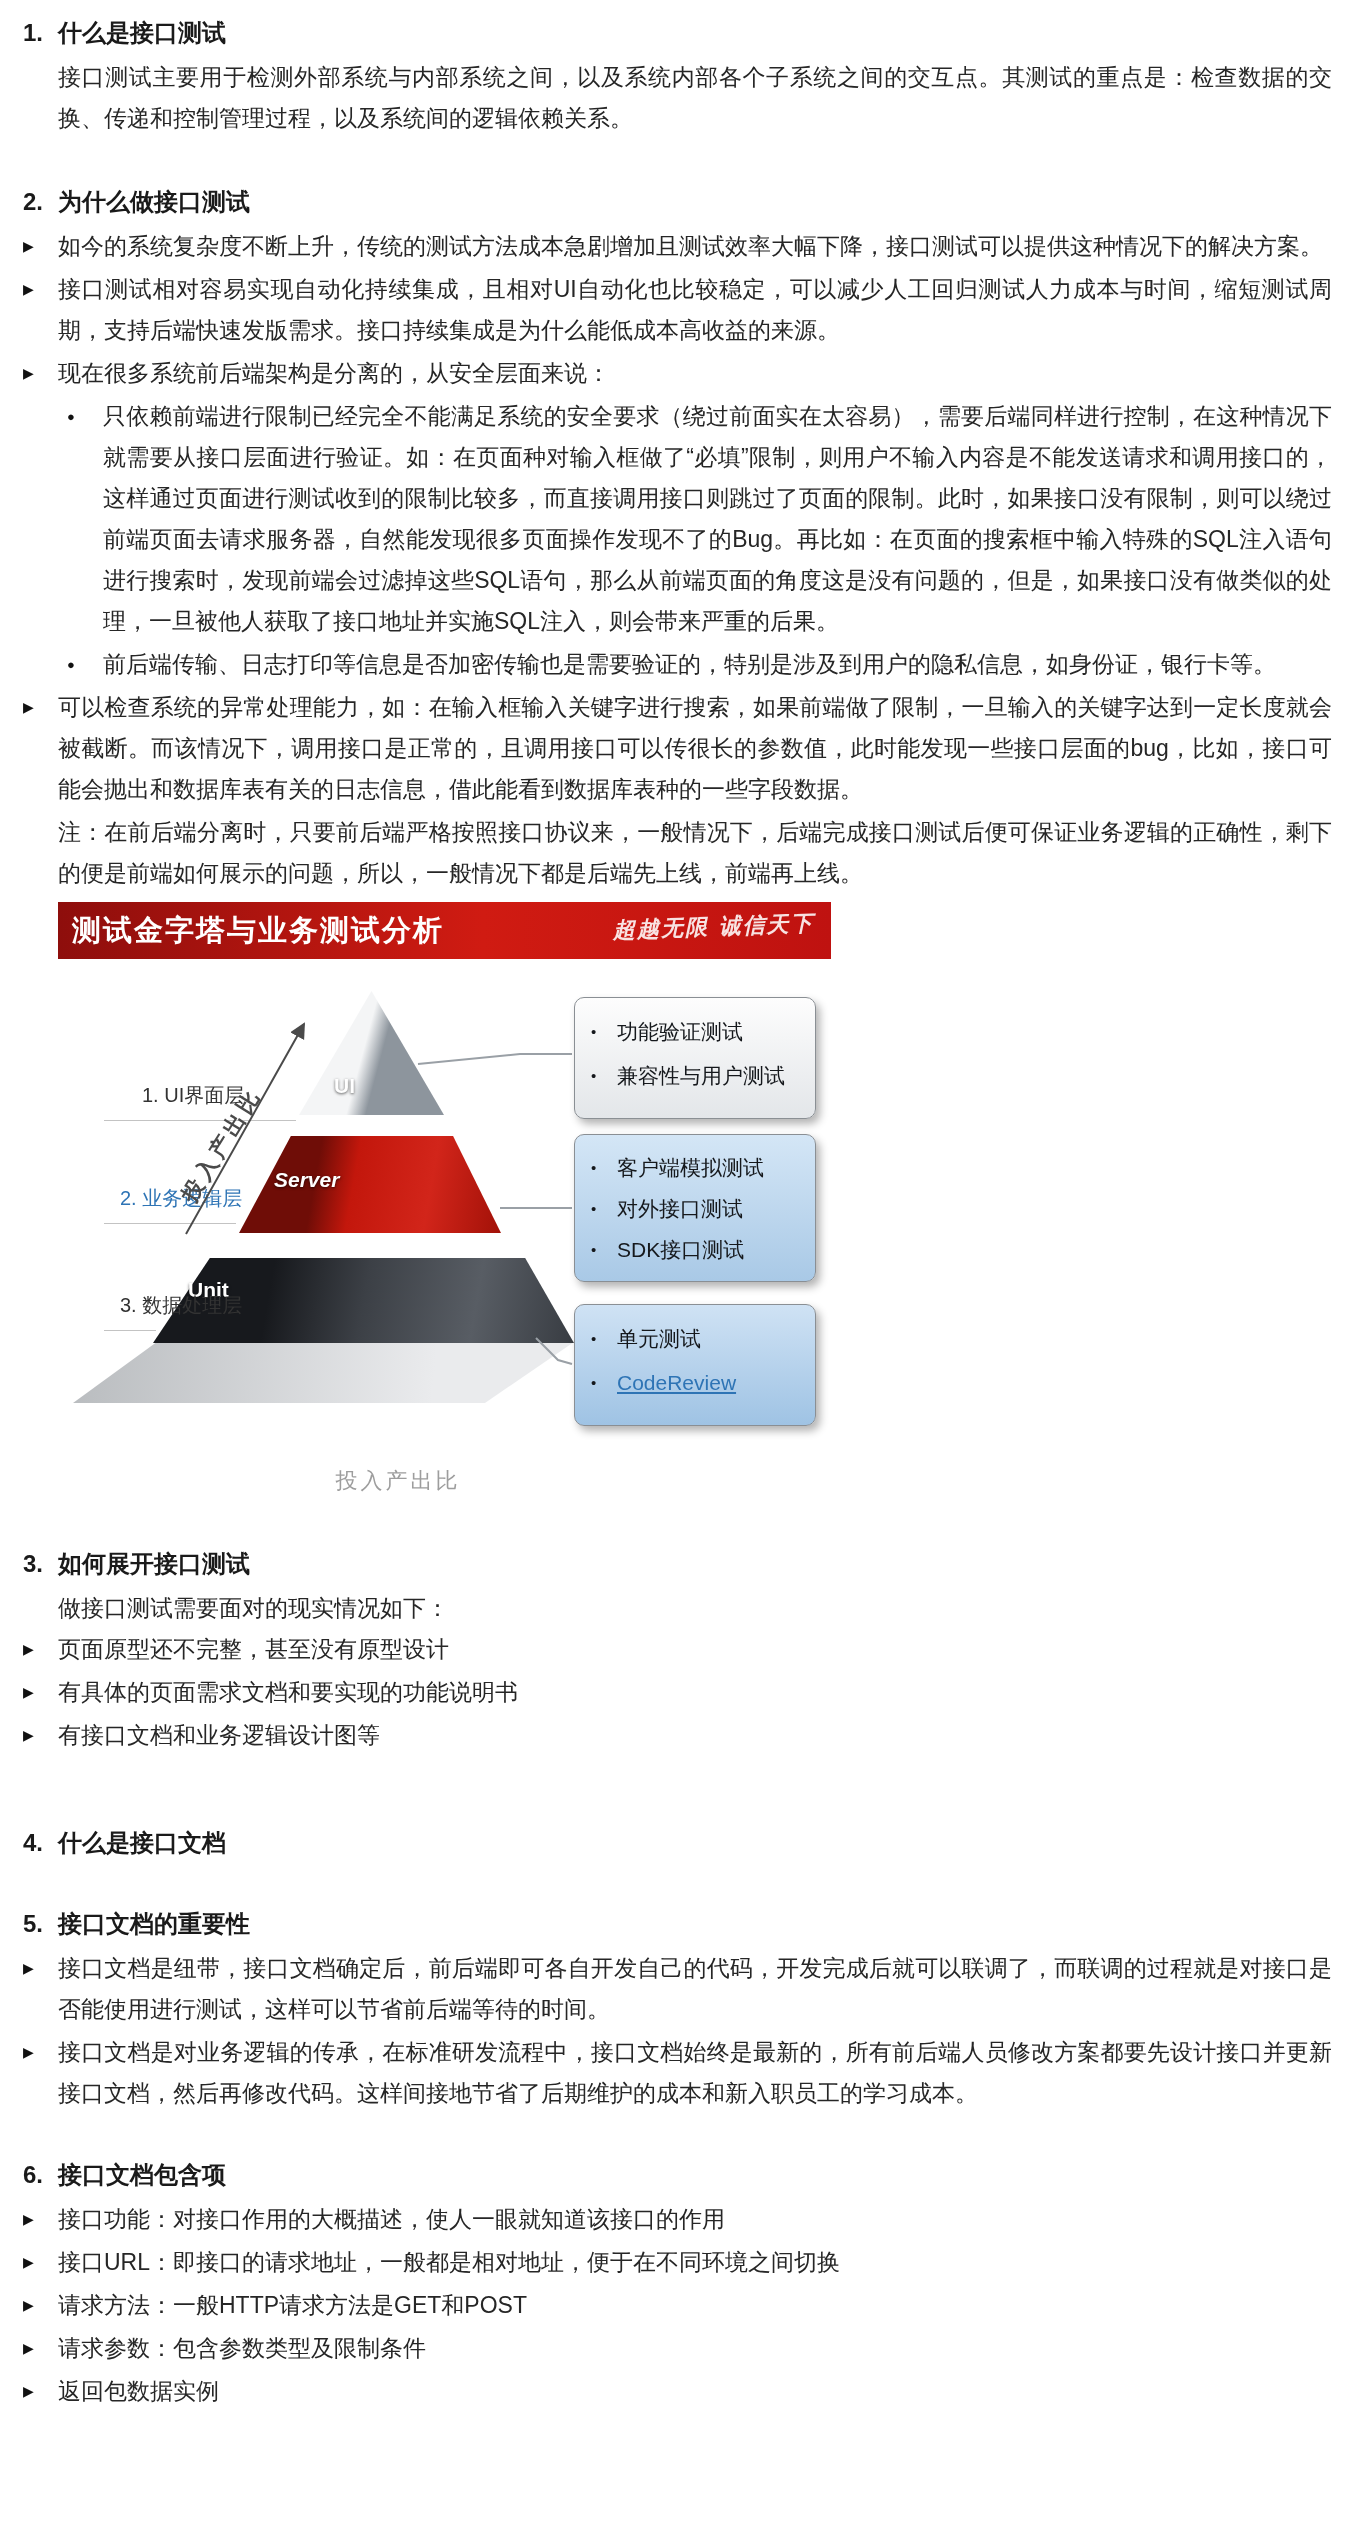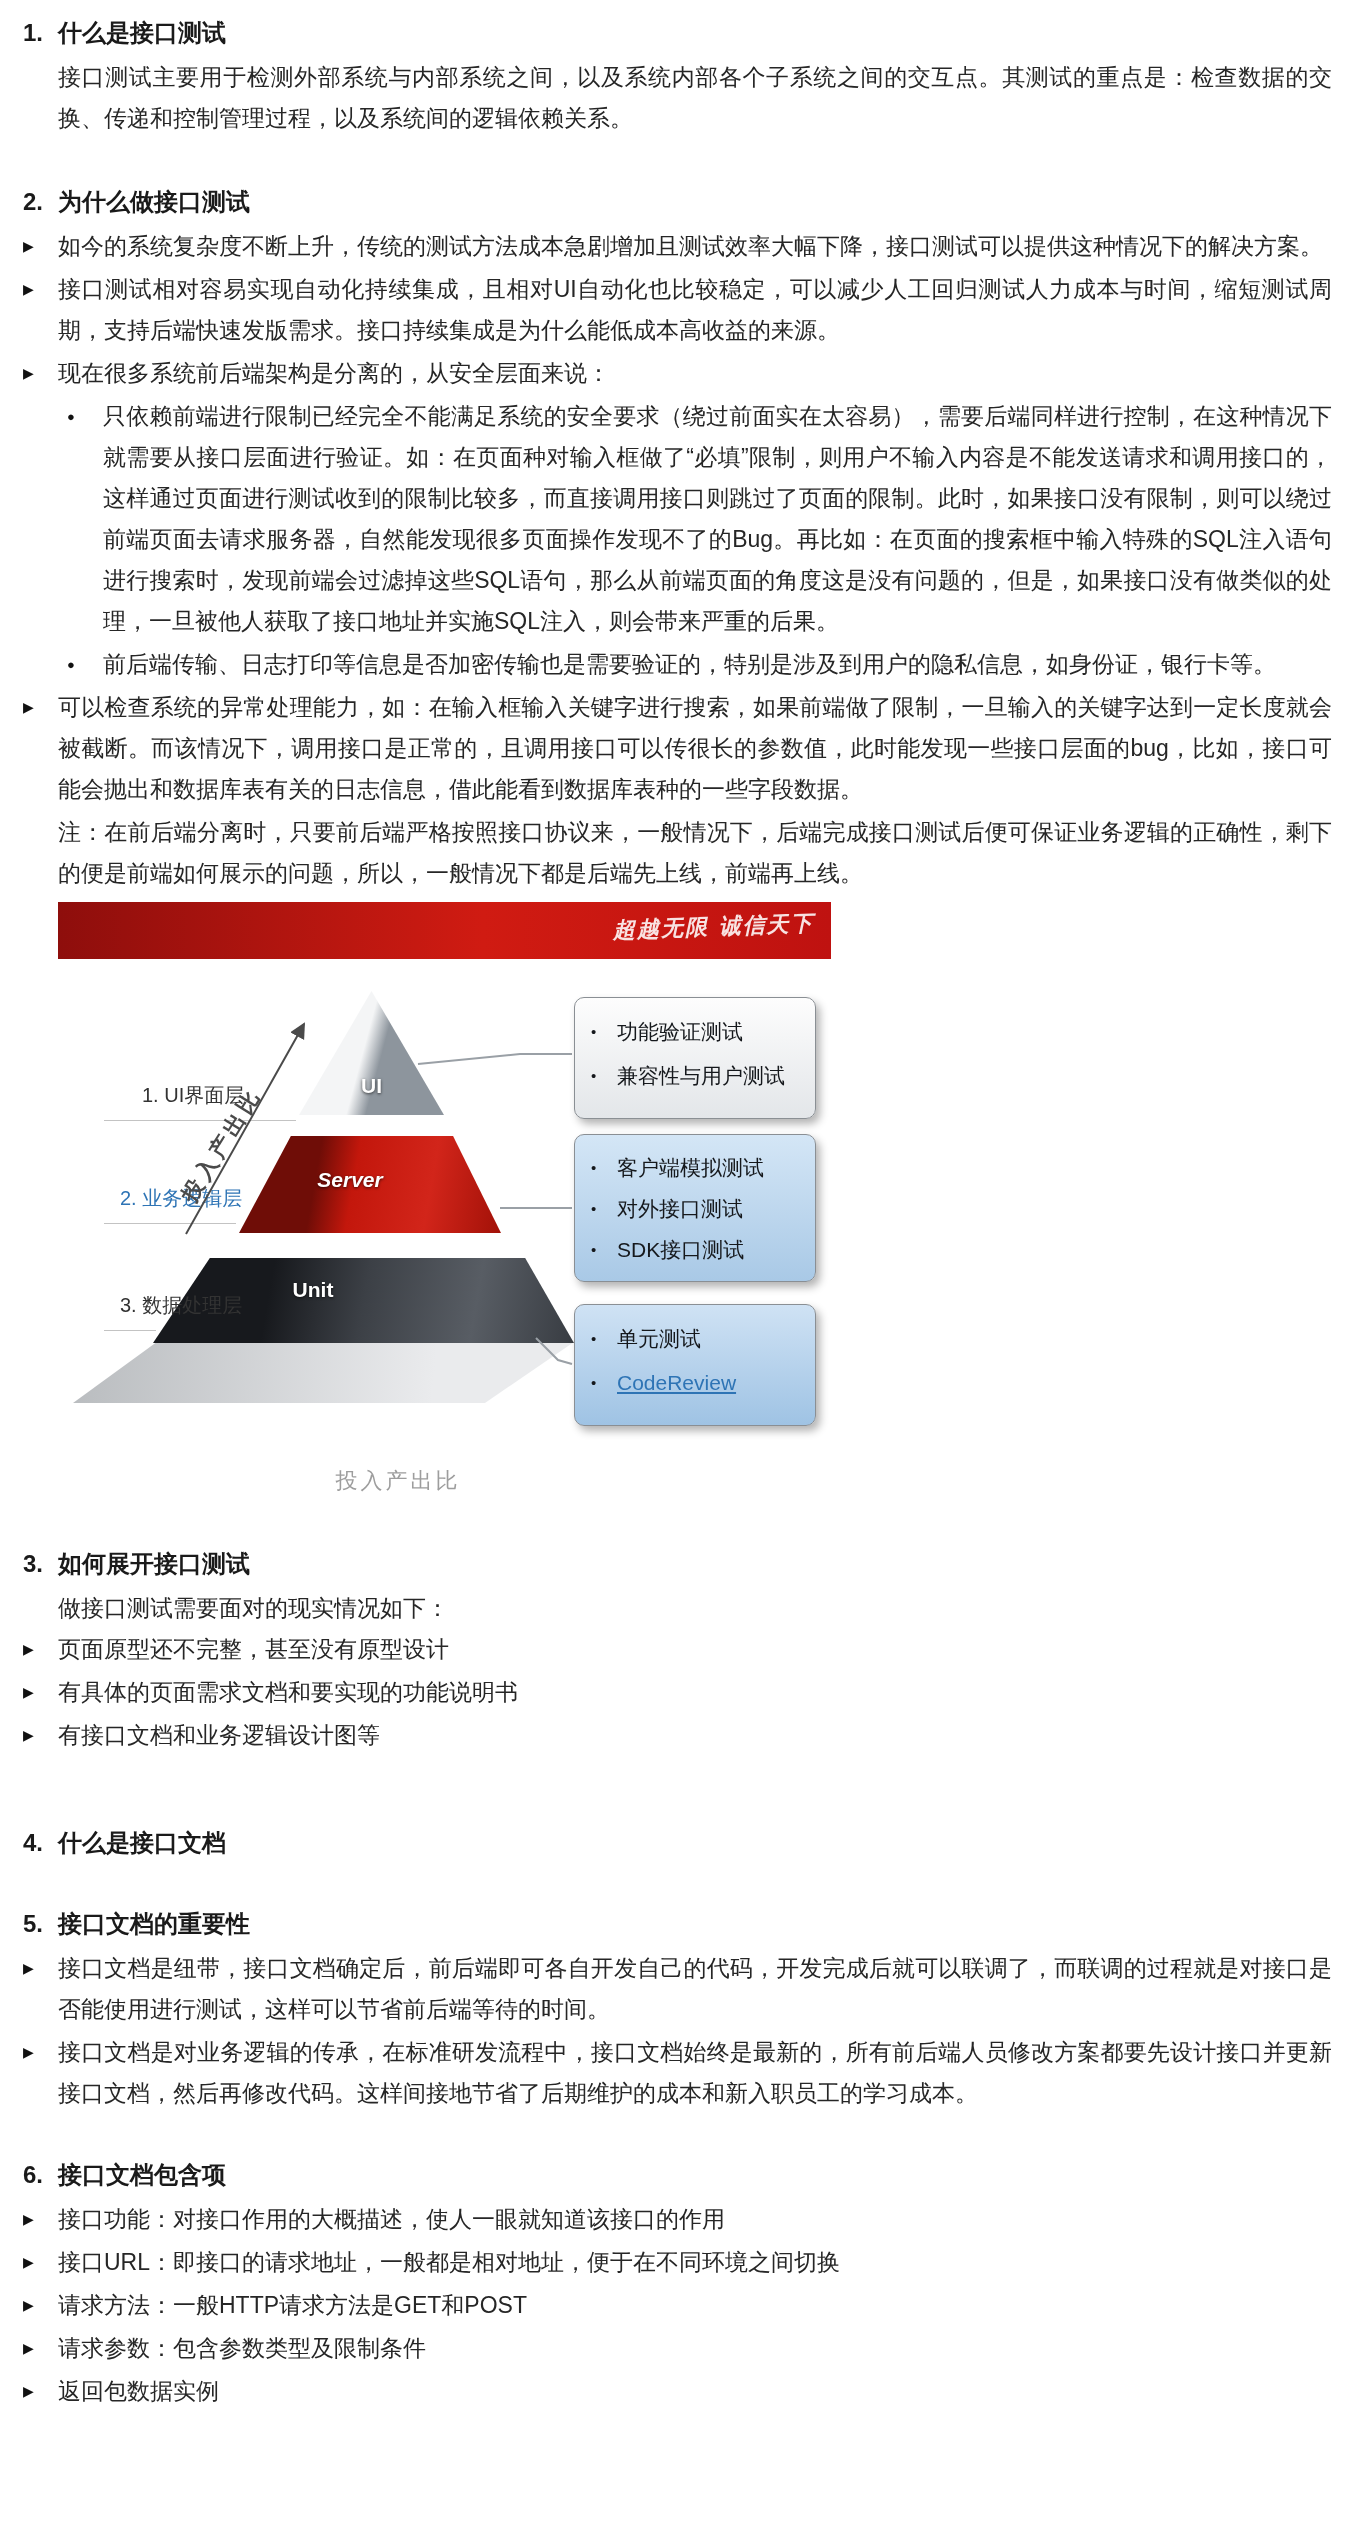"测试金字塔与业务测试分析" span.dg-title { html: none -> <span>测试金字塔与业务测试分析</span> }
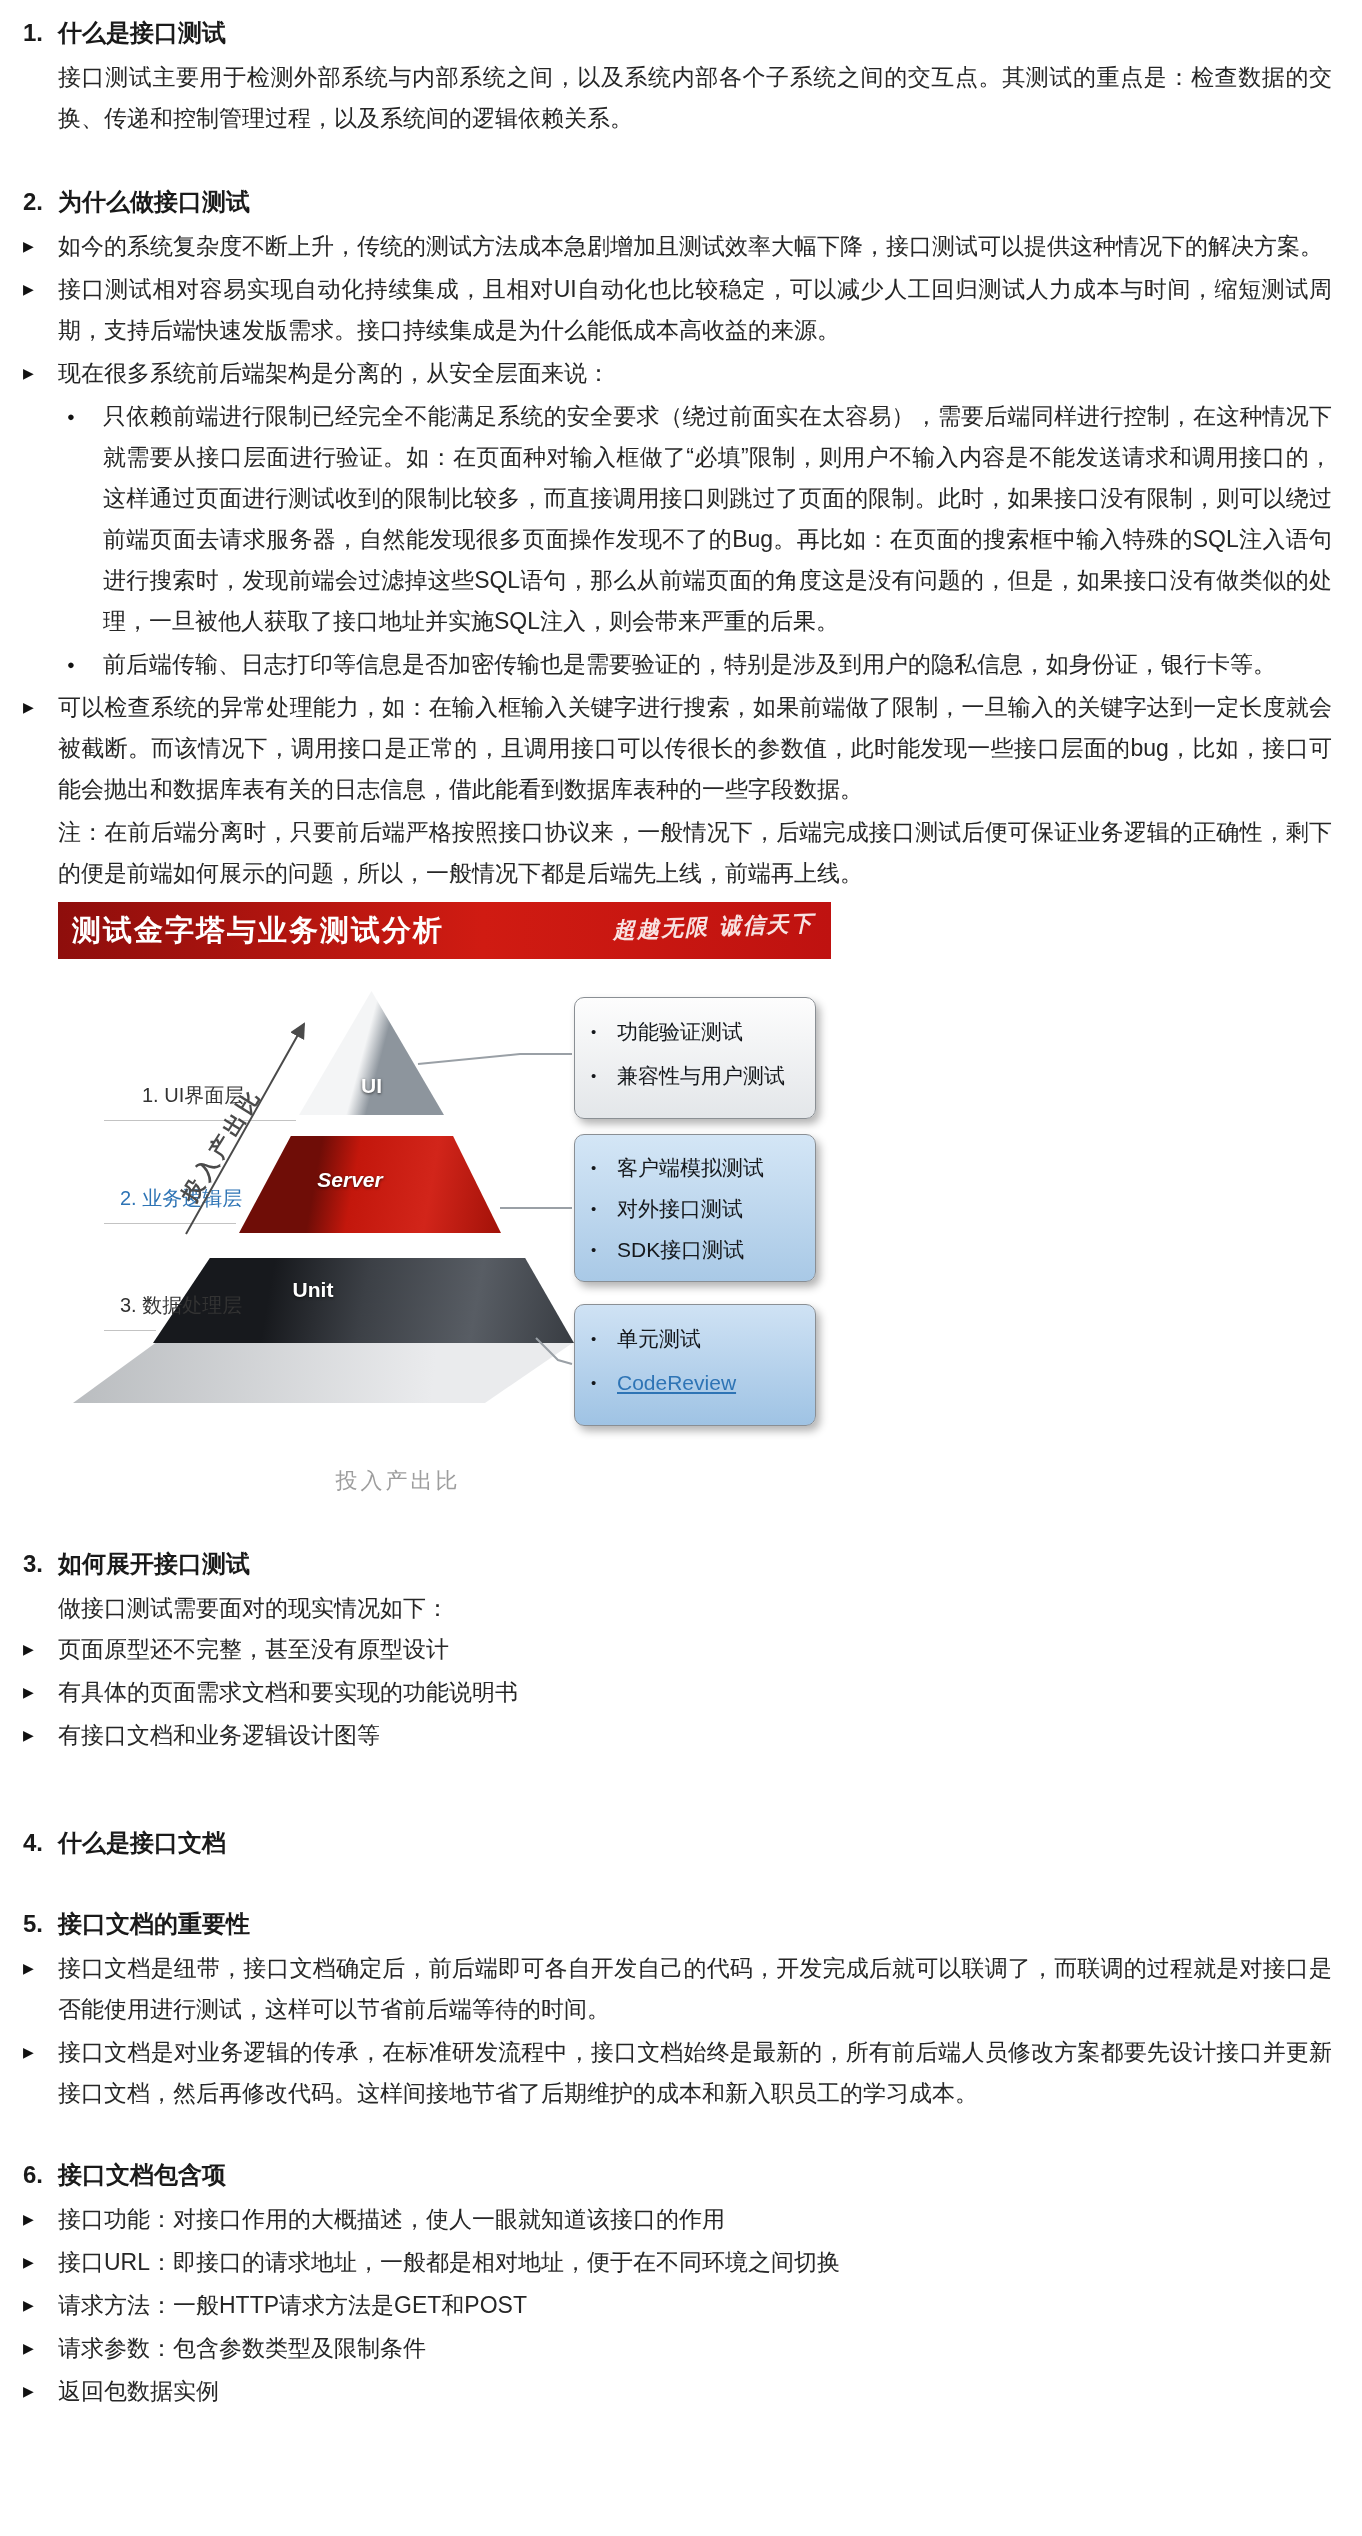"UI" .pyr-label { margin-left: none -> 35px; text-align: center -> none }
